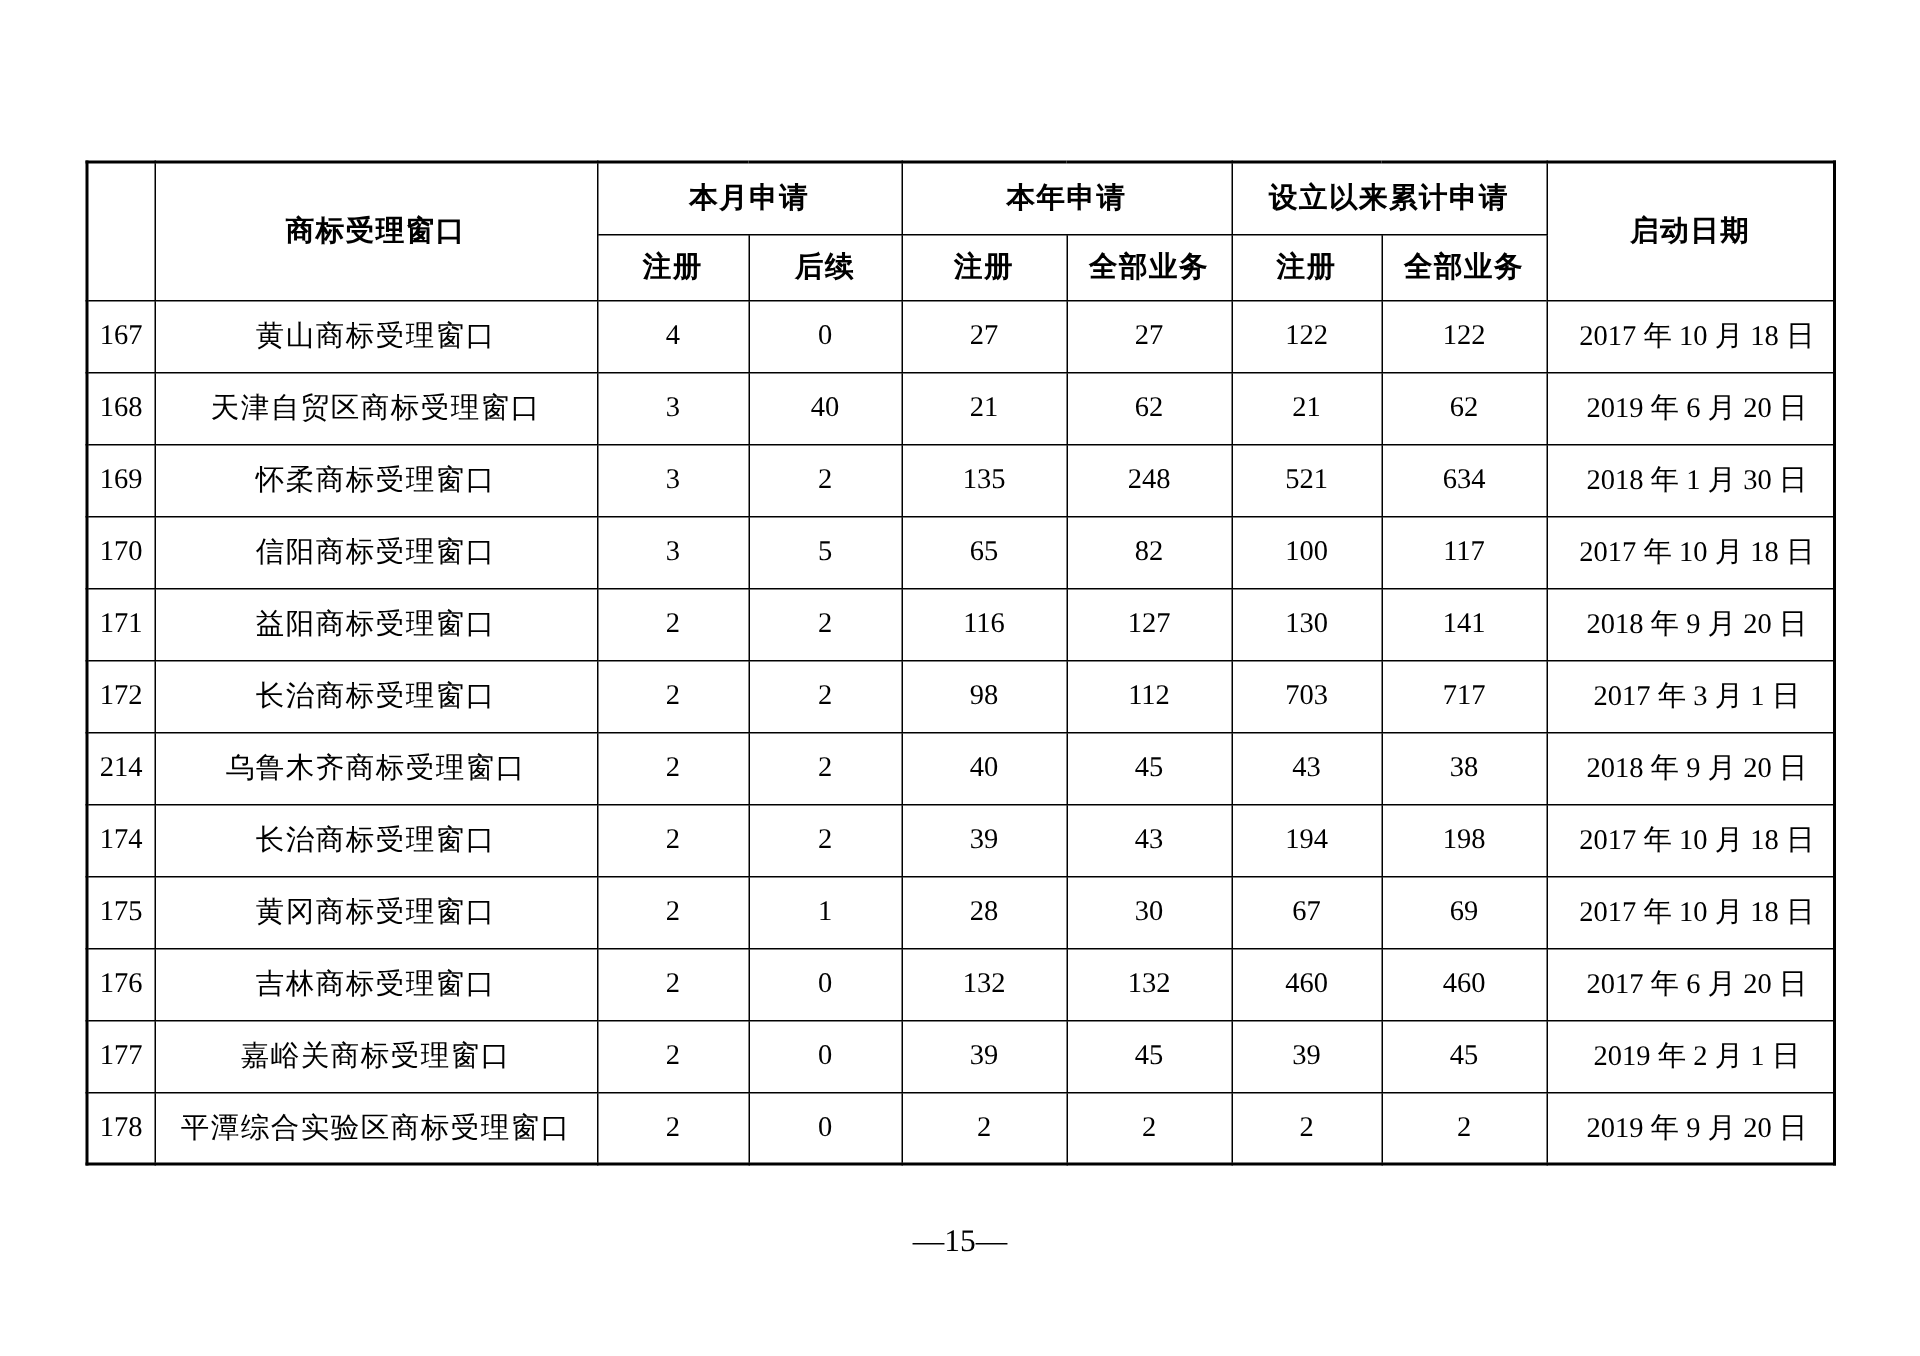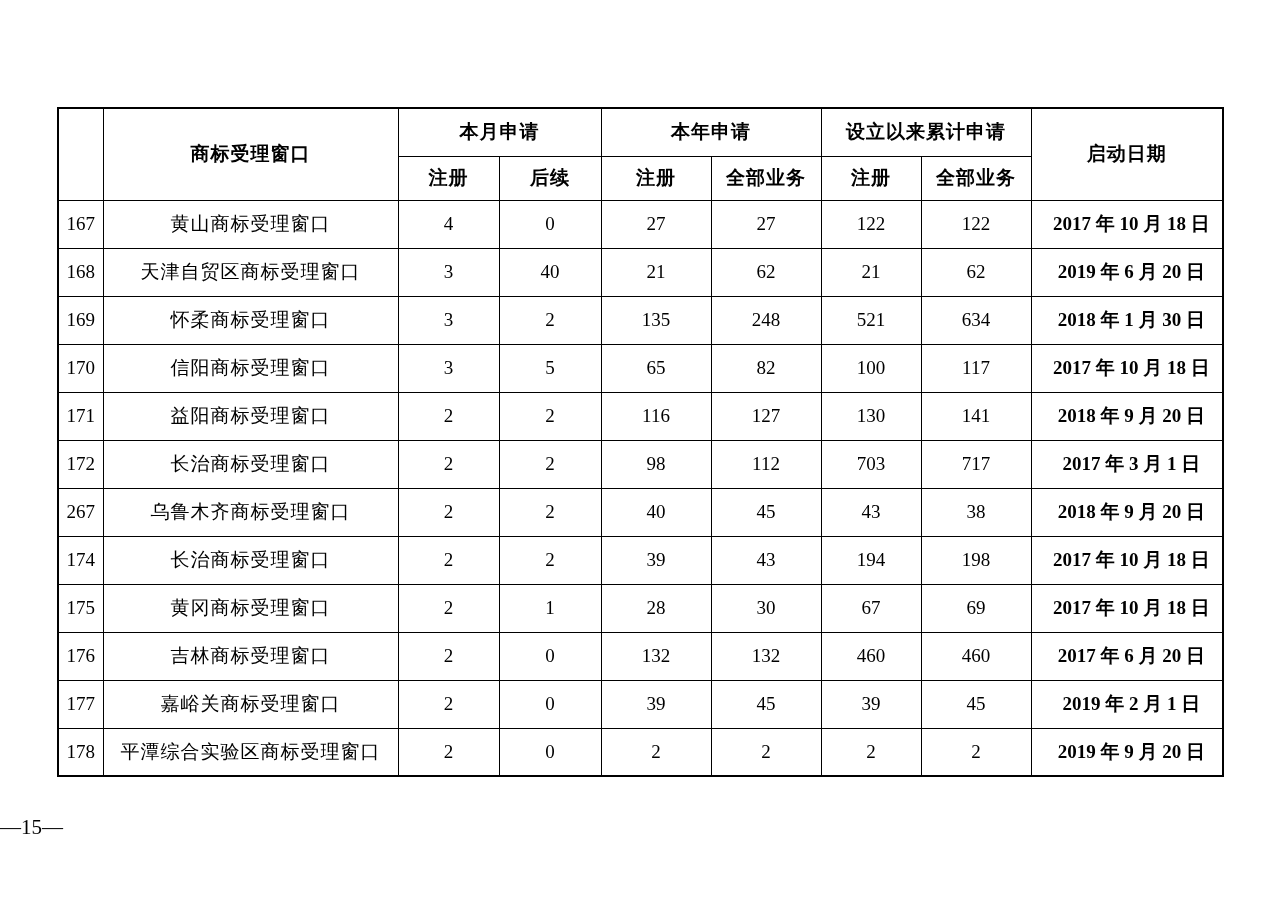"2017 年 10 月 18" td[data-name="start-date"] { font-weight: bold -> none }
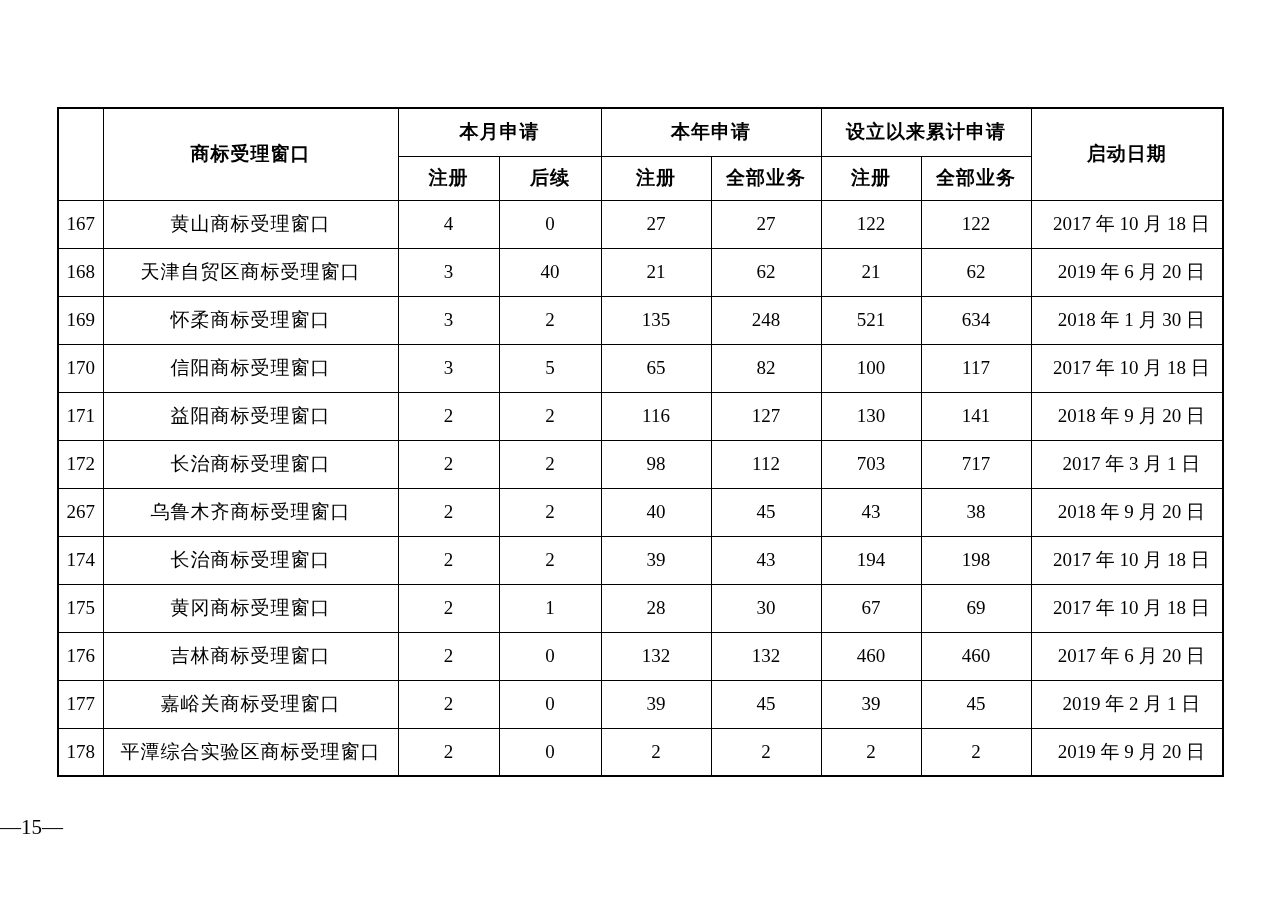"267" td { text: 267 -> 214 }
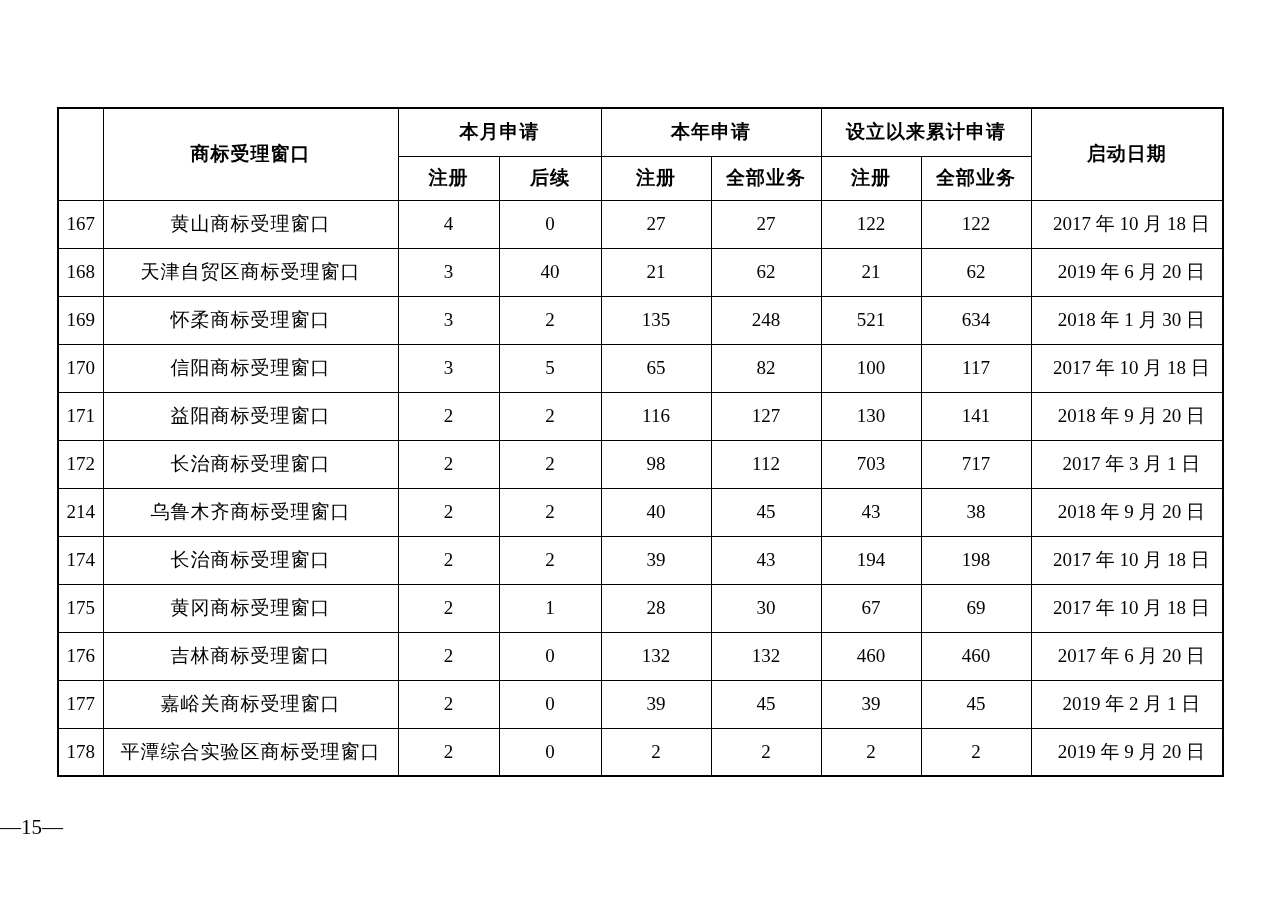"—15—" .footer-pageno { text-align: none -> center }
